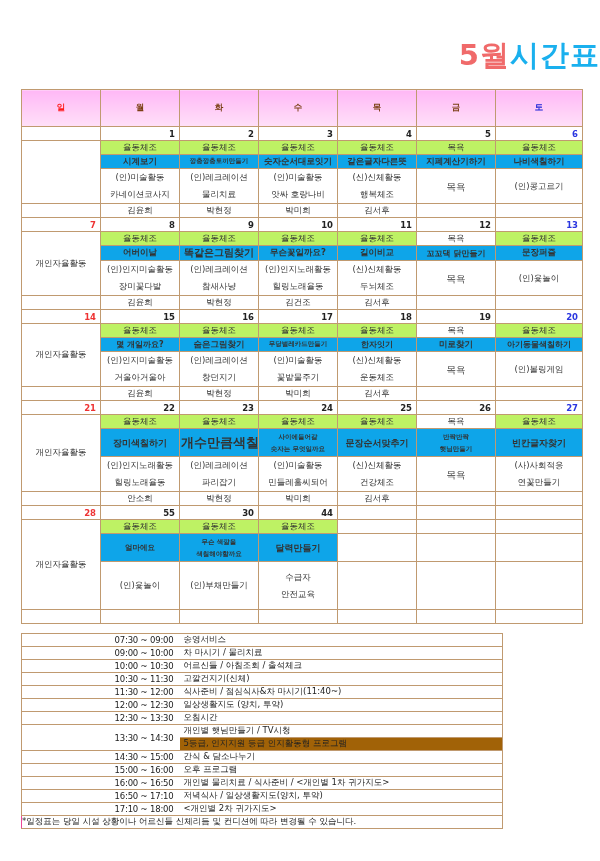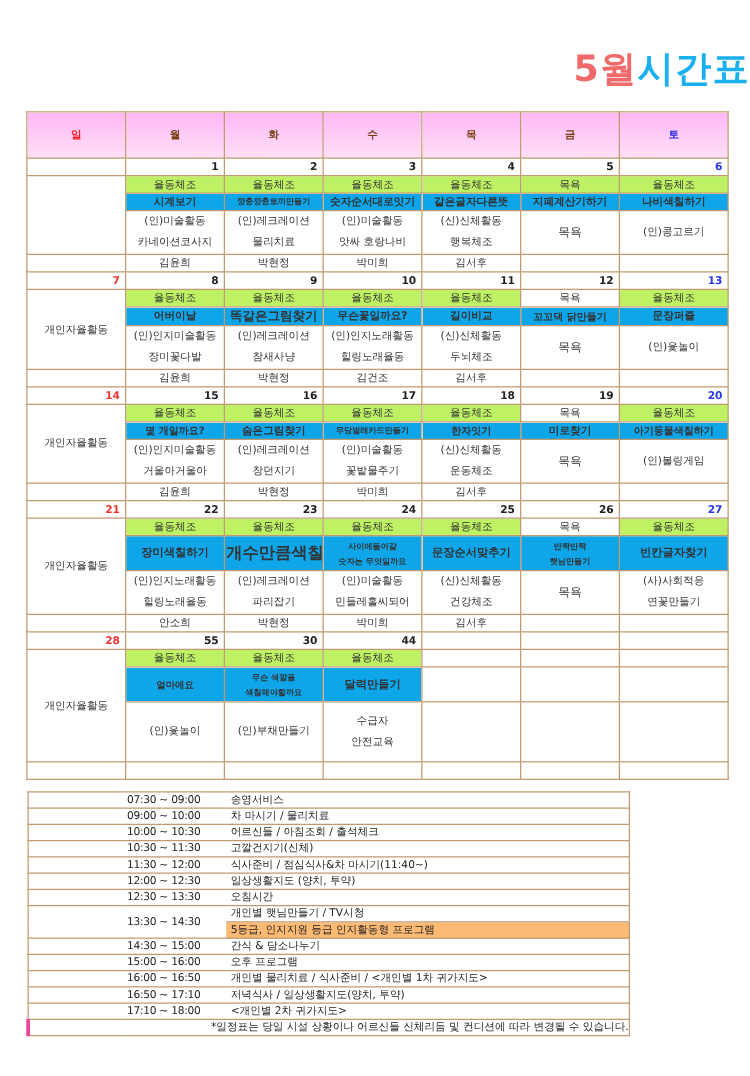"07:30 ~ 09:00" table.sched td.time { text-align: left -> right }
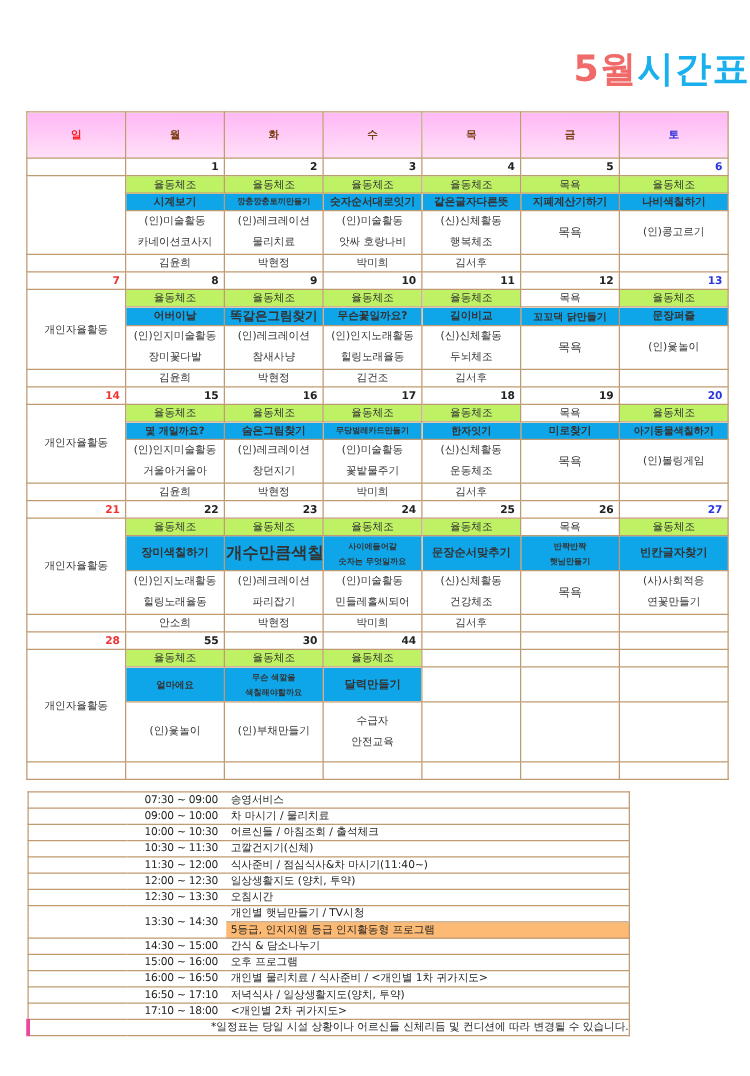"5등급, 인지지원 등급 인지활동형 프로그램" table.sched td.act.pink { background: #fdba74 -> #a16207 }
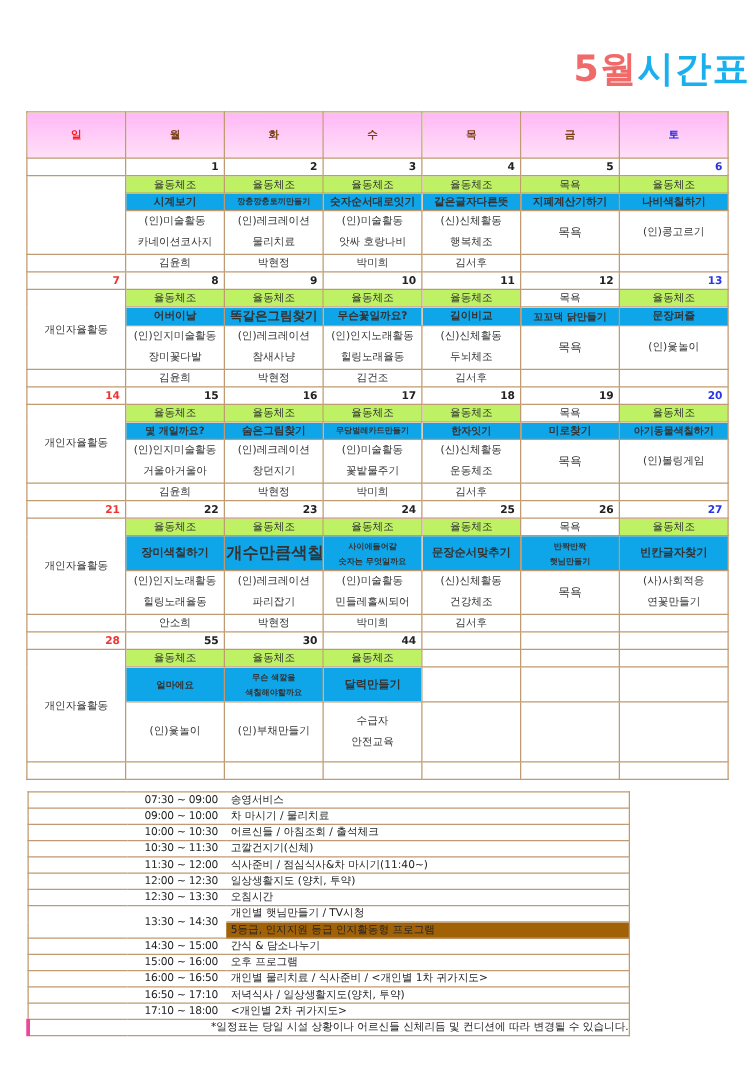"*일정표는 당일 시설 상황이나 어르신들" table.sched td.note { border-left: 3px solid #ec4899 -> 1px solid #ec4899; text-align: right -> left }
